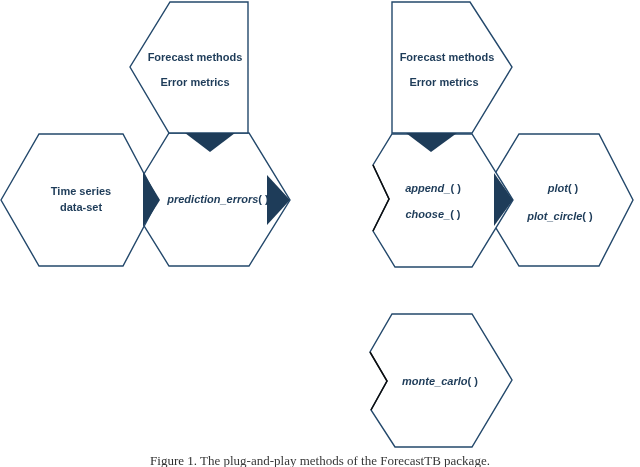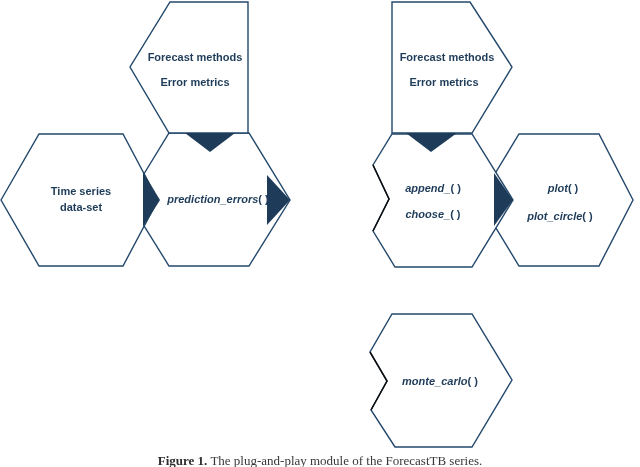"Figure 1." .caption .cap-label { font-weight: bold -> normal }
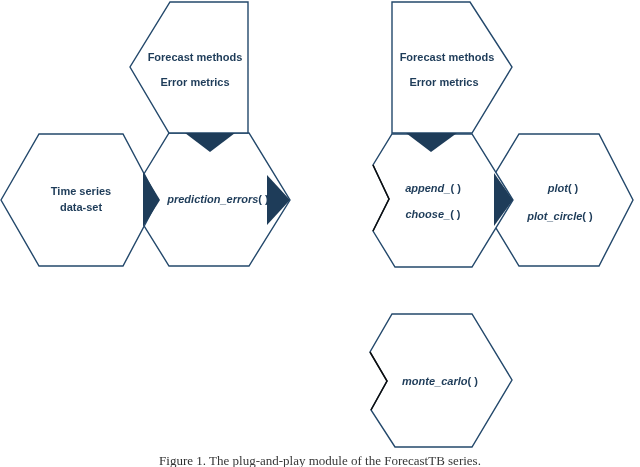"The plug-and-play module of the" span { text: module of the ForecastTB series -> methods of the ForecastTB package }
